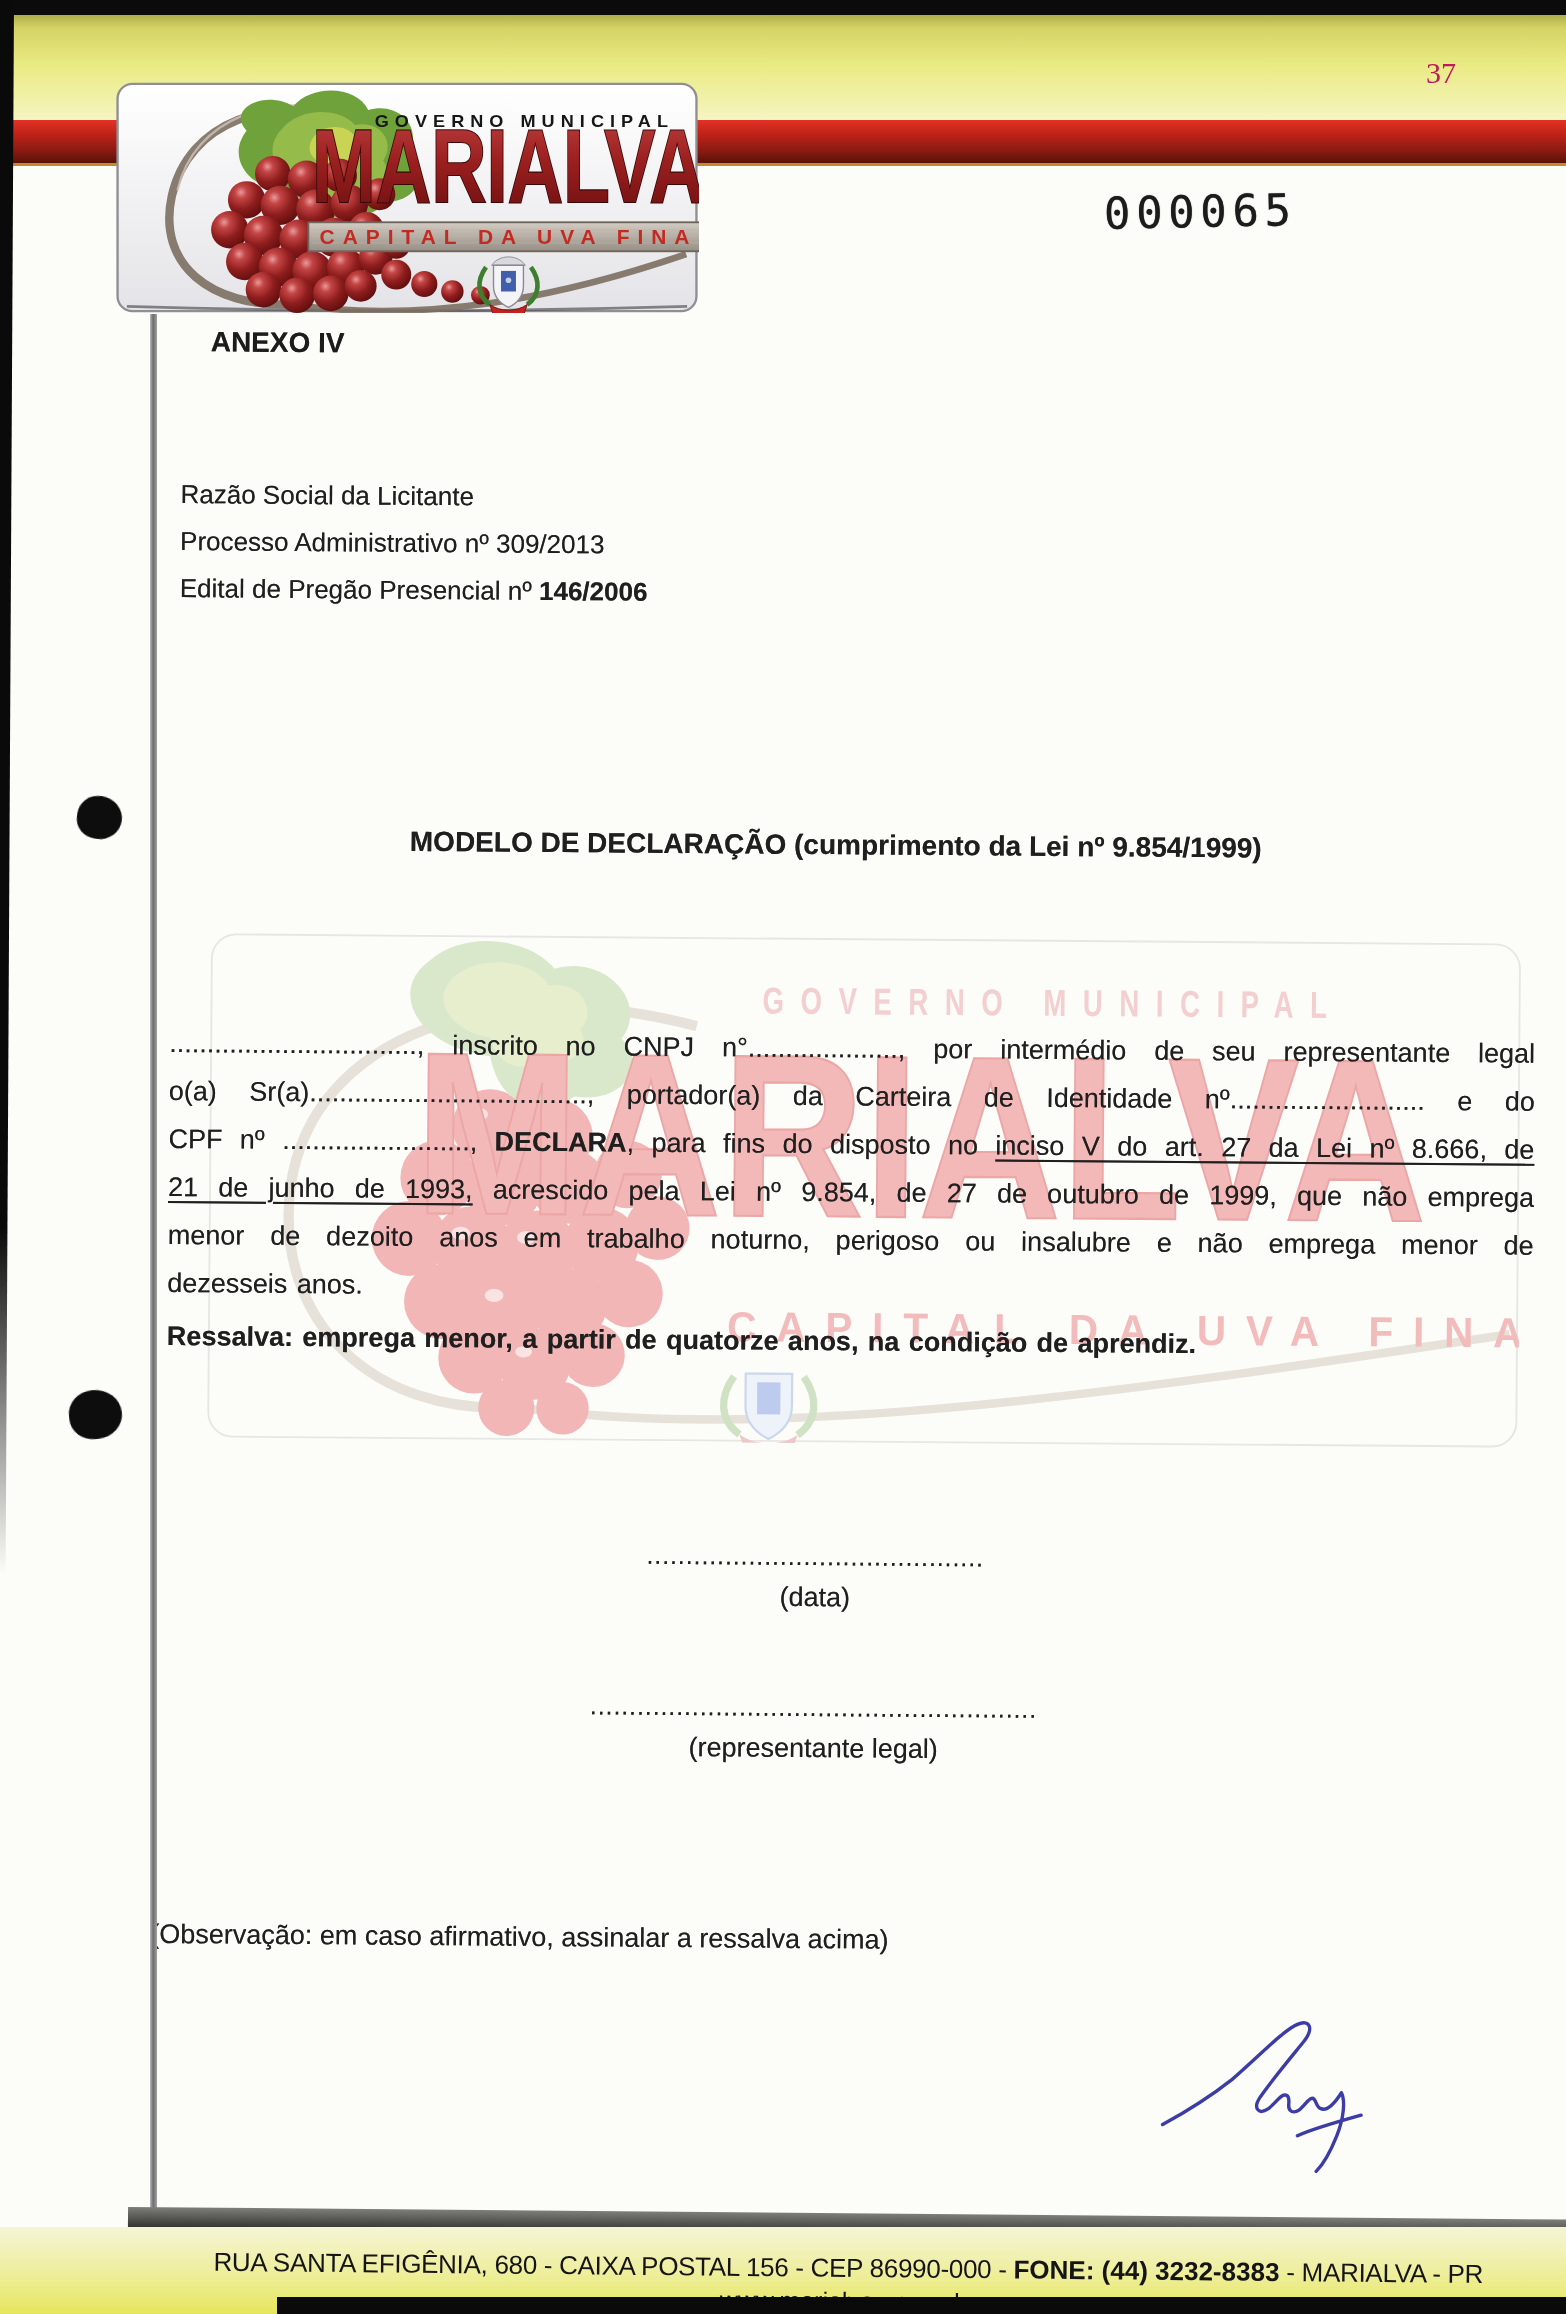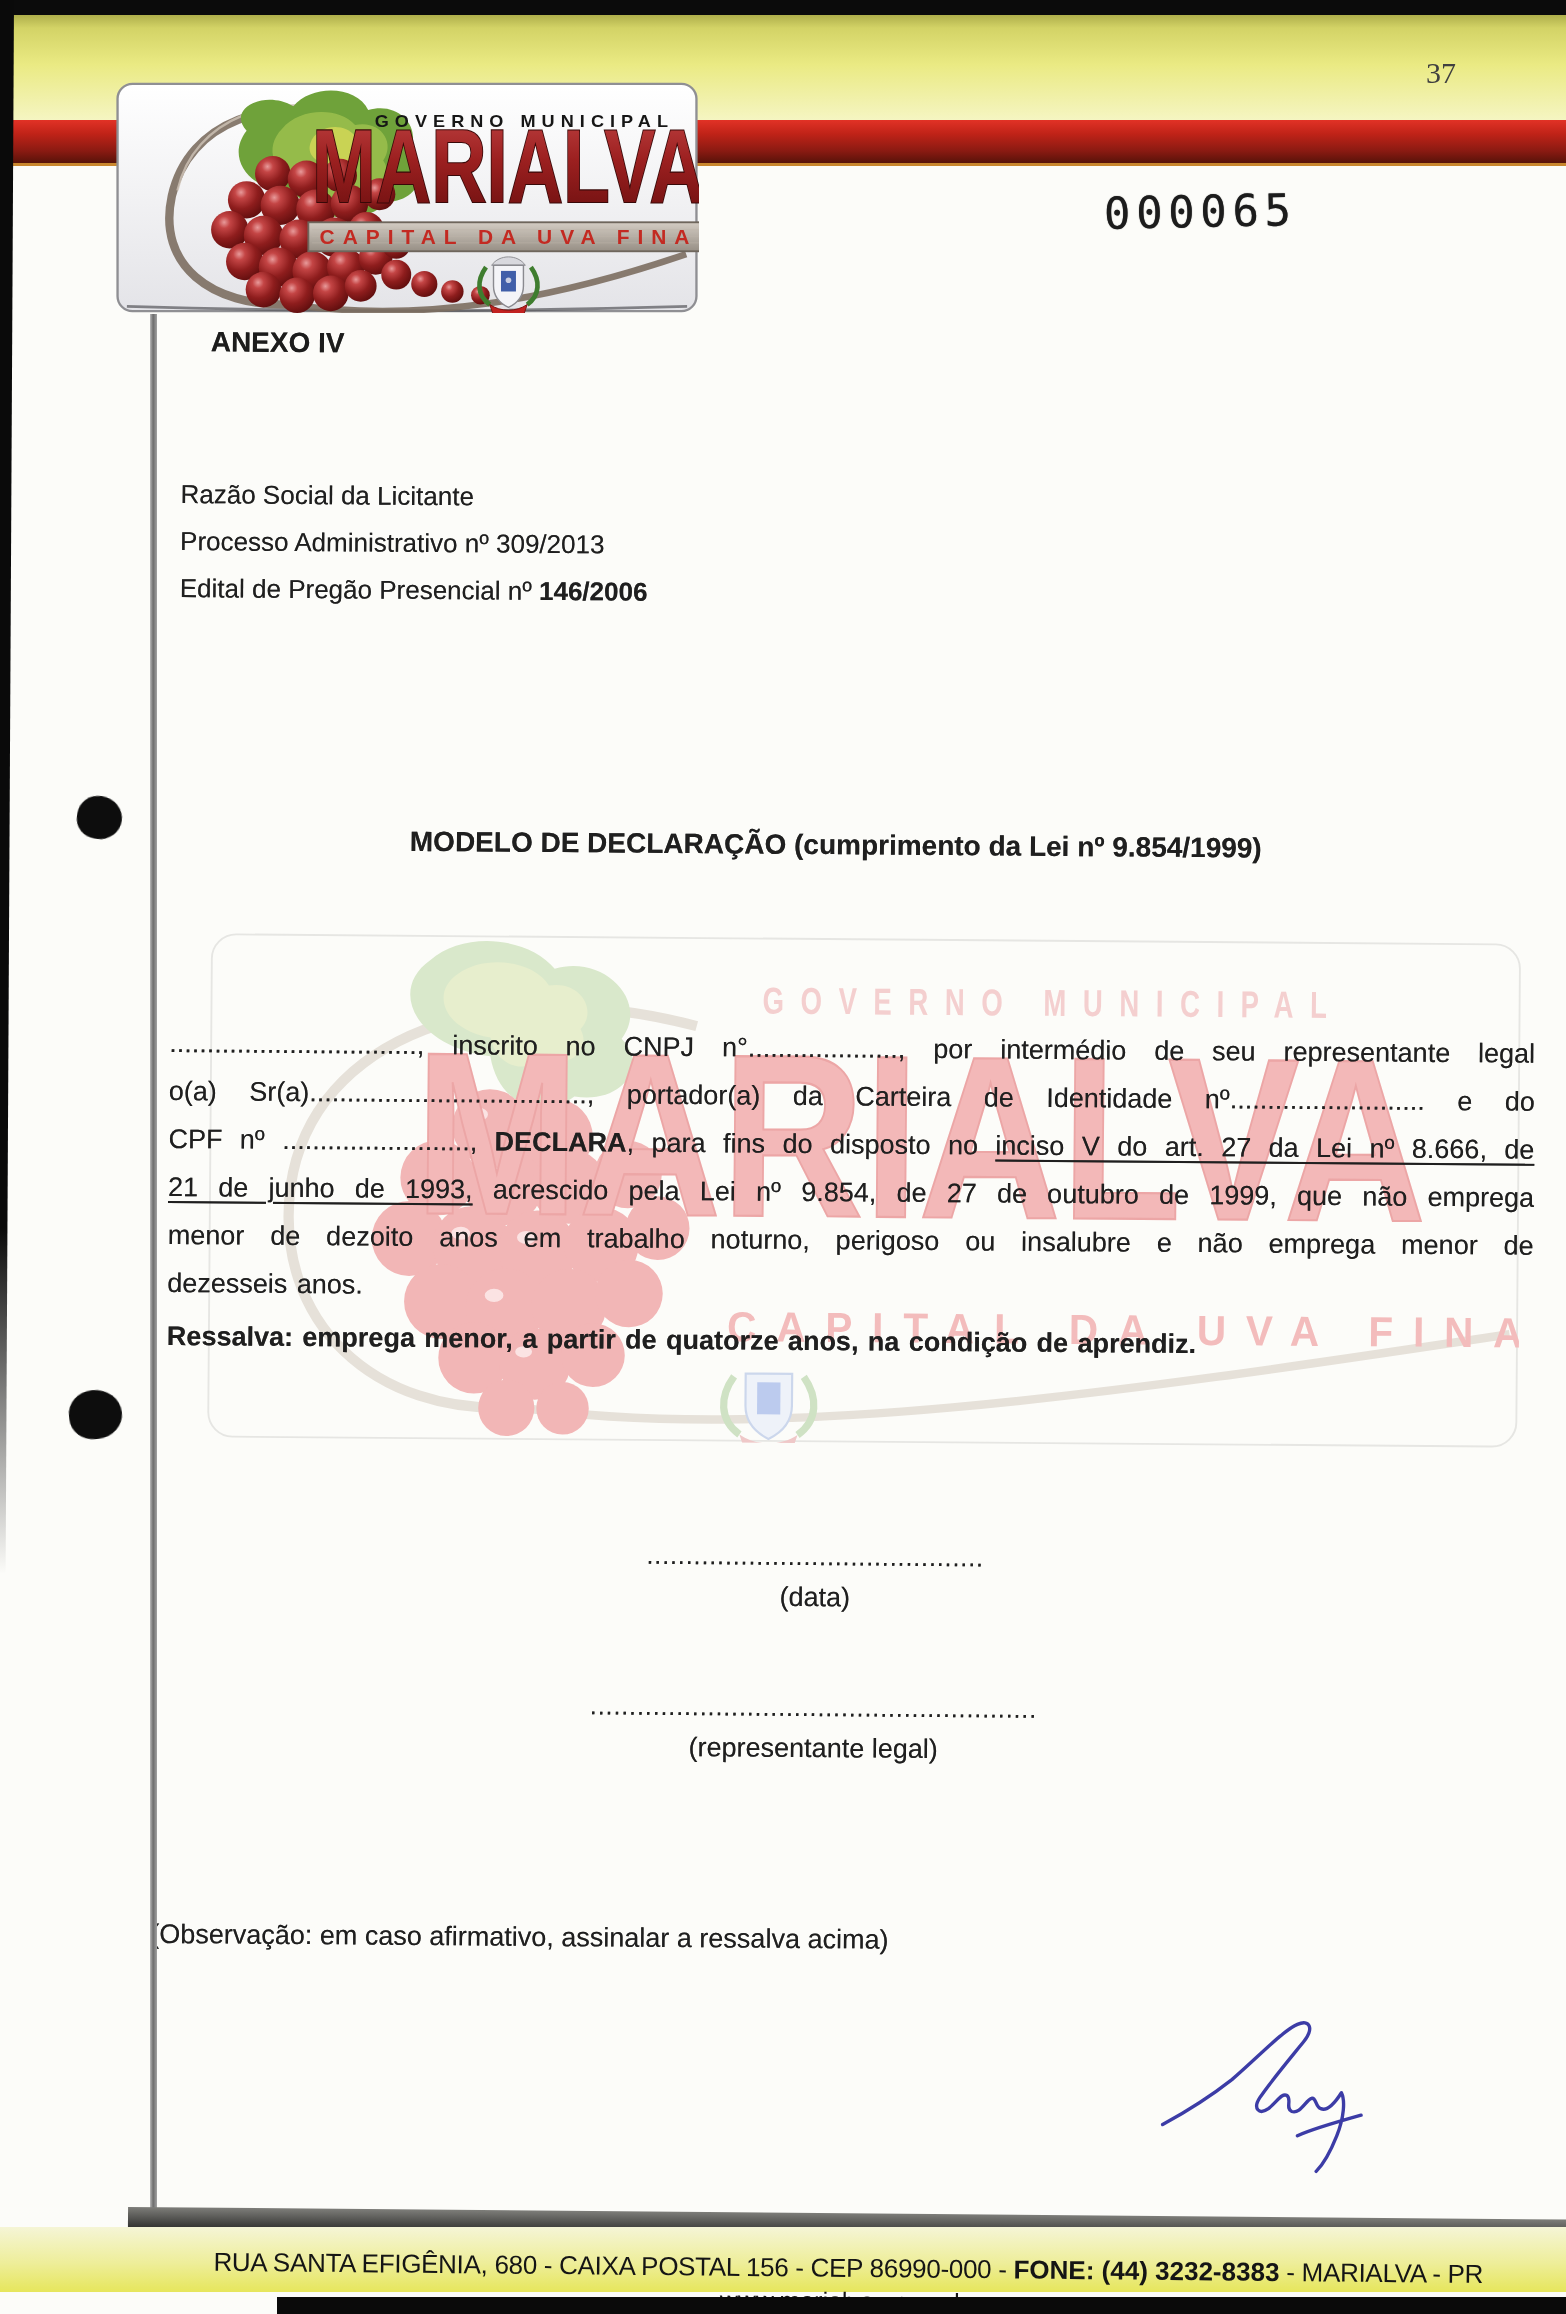"37" #page-num { color: #404040 -> #be185d }
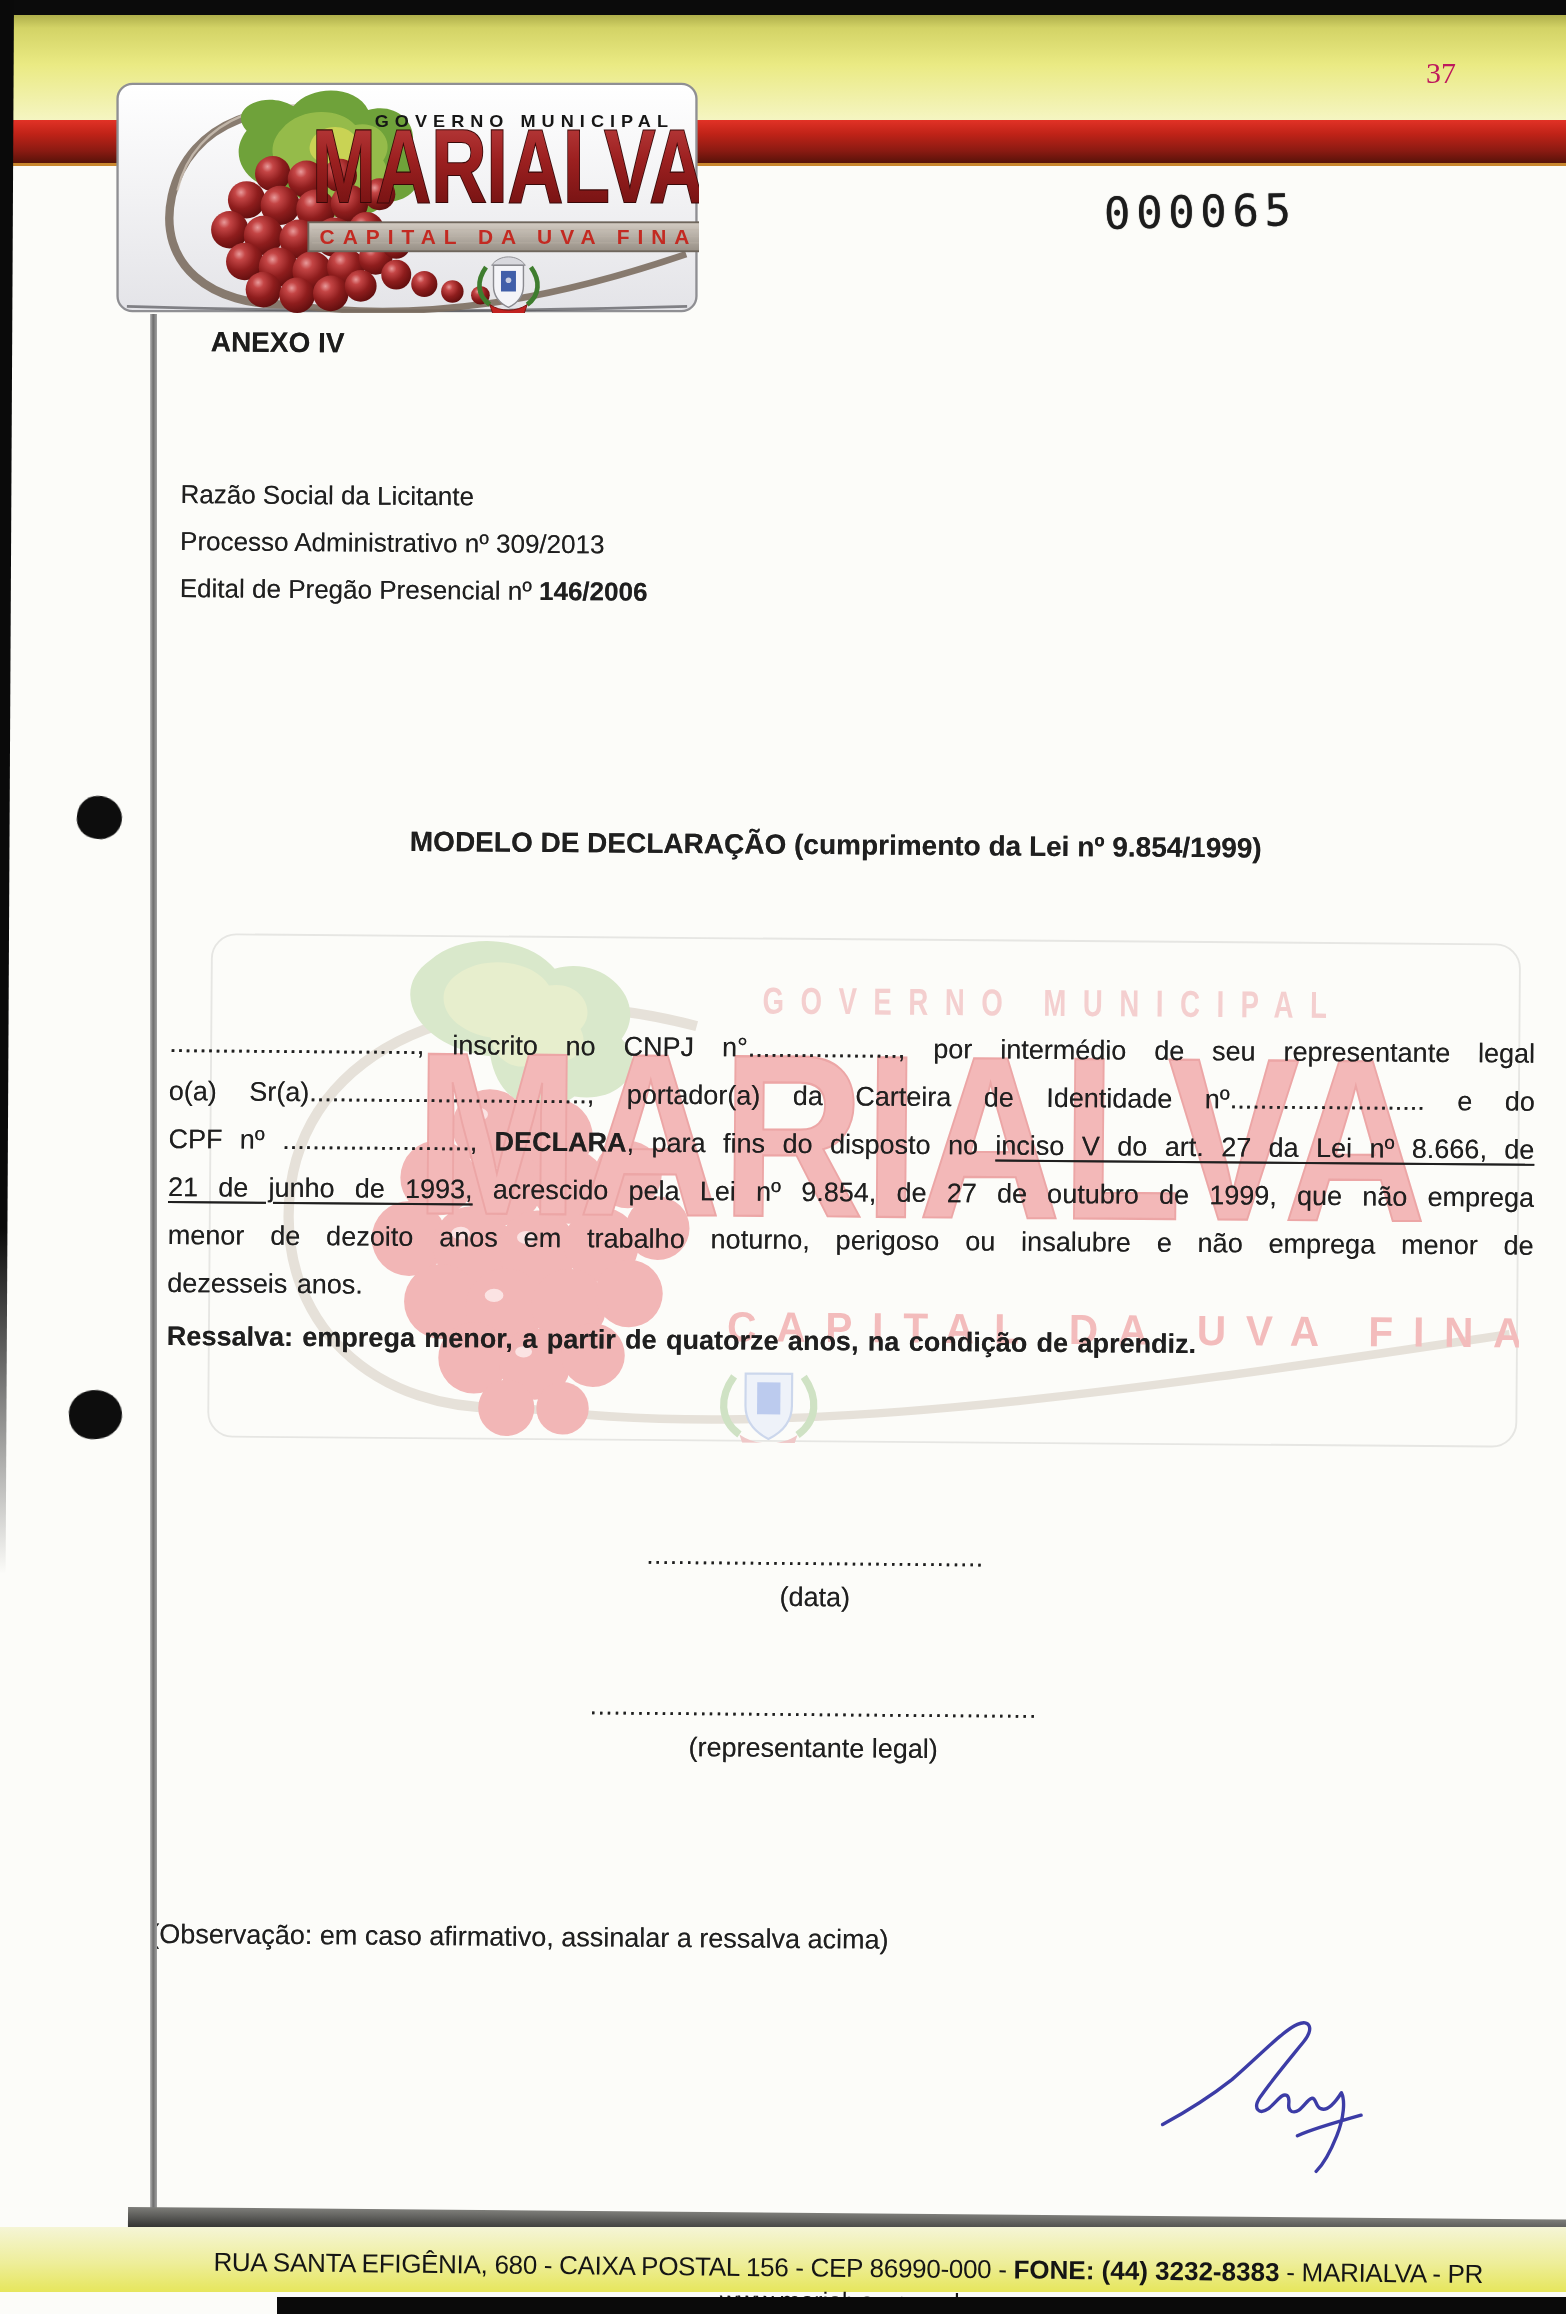"RUA SANTA EFIGÊNIA, 680 -" #footer { height: 65px -> 87px }
